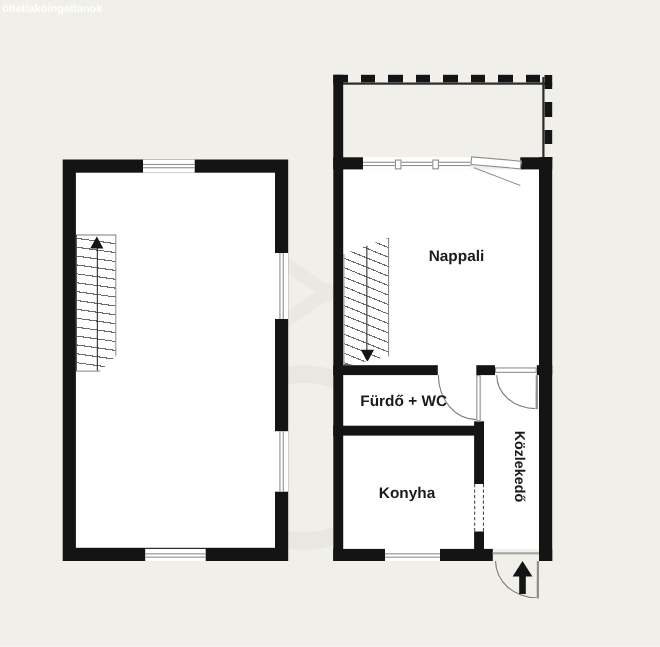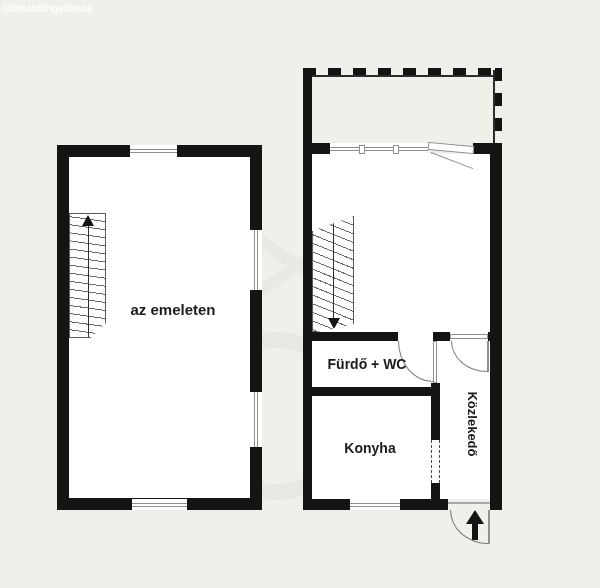"Nappali" div.room-label { html: none -> <div>Nappali</div> }
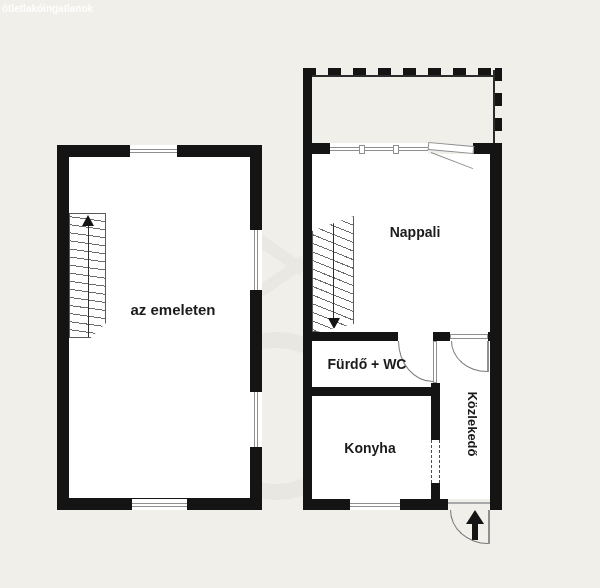"az emeleten" div { html: <div>az emeleten</div> -> none }
